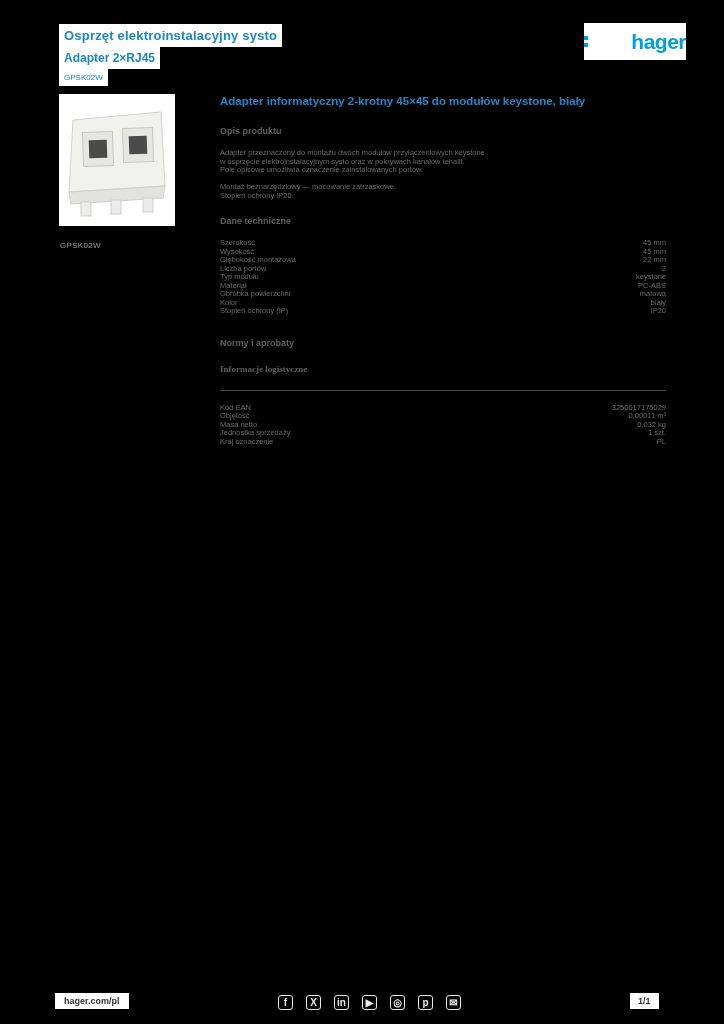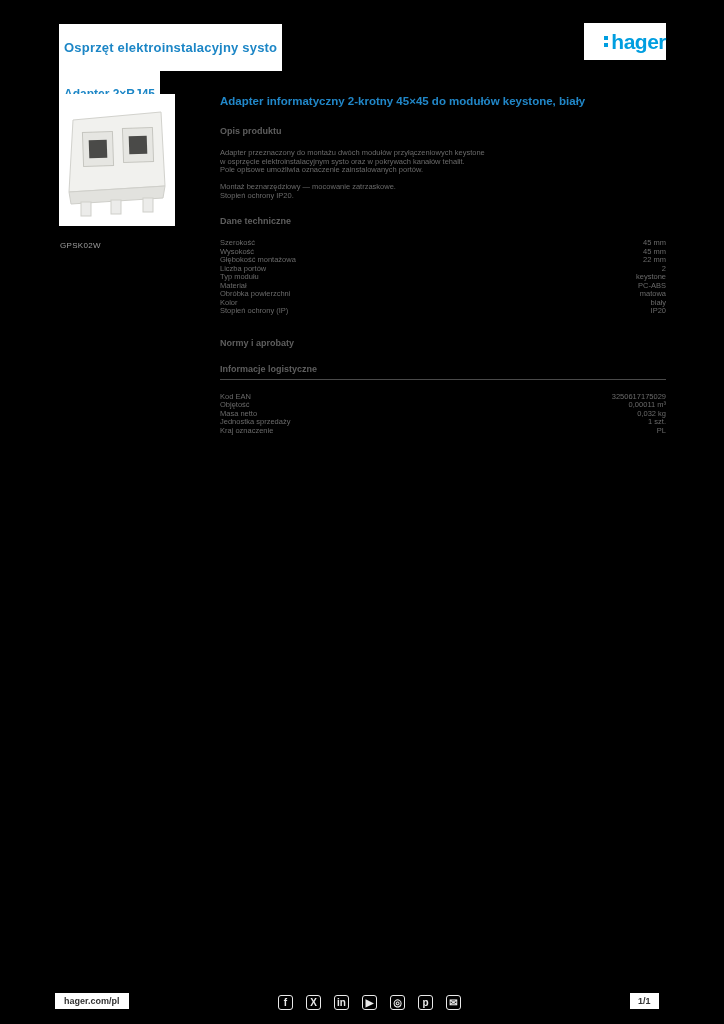"Osprzęt elektroinstalacyjny systo" .header-left .hline { padding: 16px 5px -> 4px 5px }
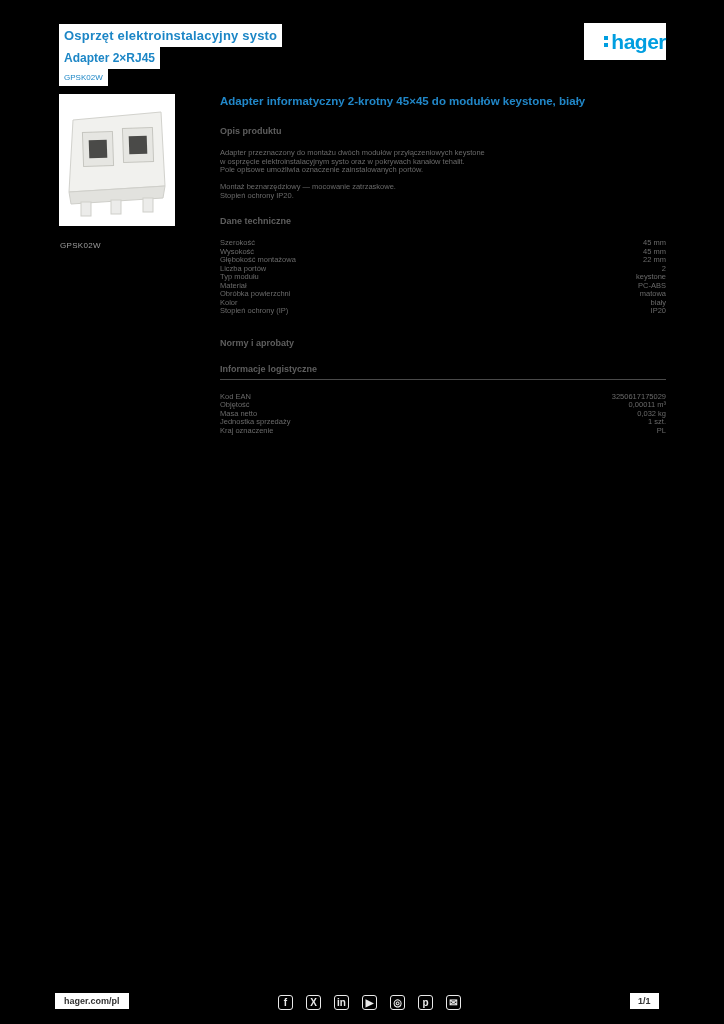"hager" .logo-box { justify-content: flex-end -> space-between; width: 82px -> 102px }
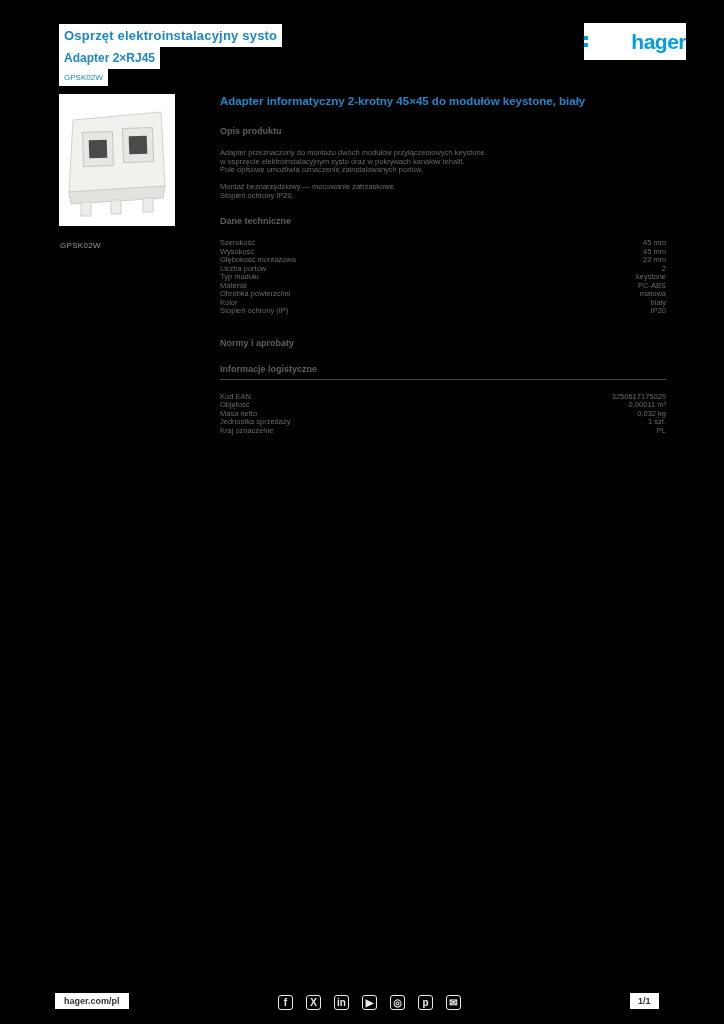"Informacje logistyczne" .section-heading.ruled { font-family: none -> Liberation Serif, serif; padding-bottom: 5px -> 16px }
